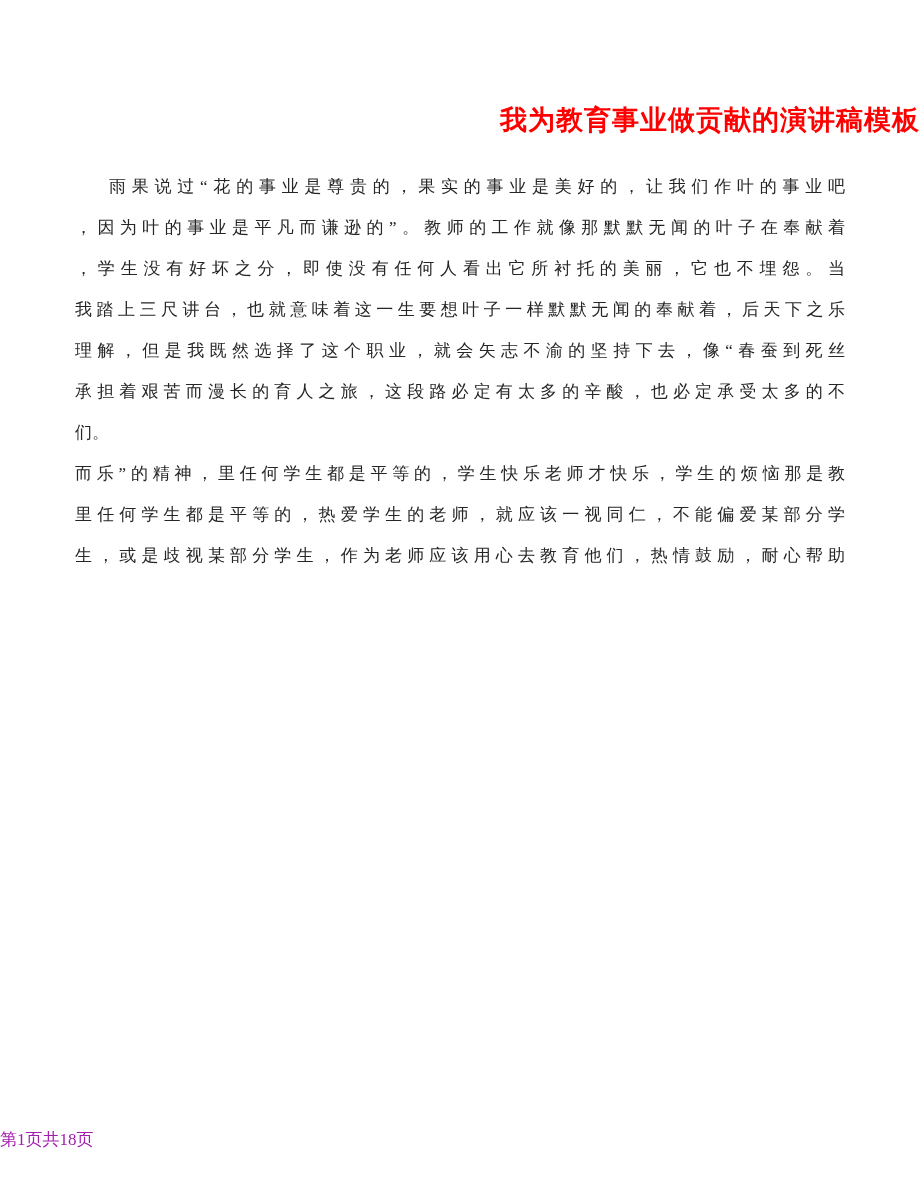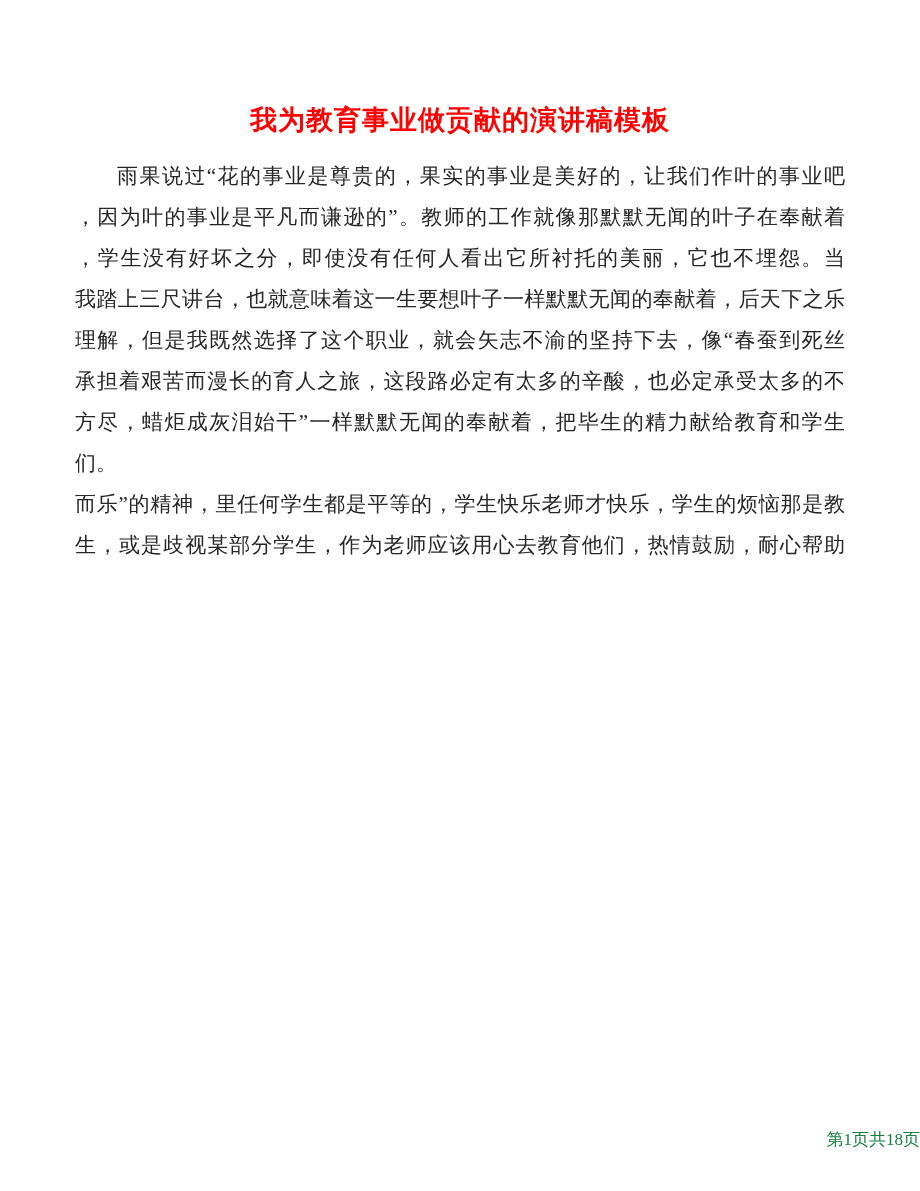"我为教育事业做贡献的演讲稿模板" .doc-title { text-align: center -> right }
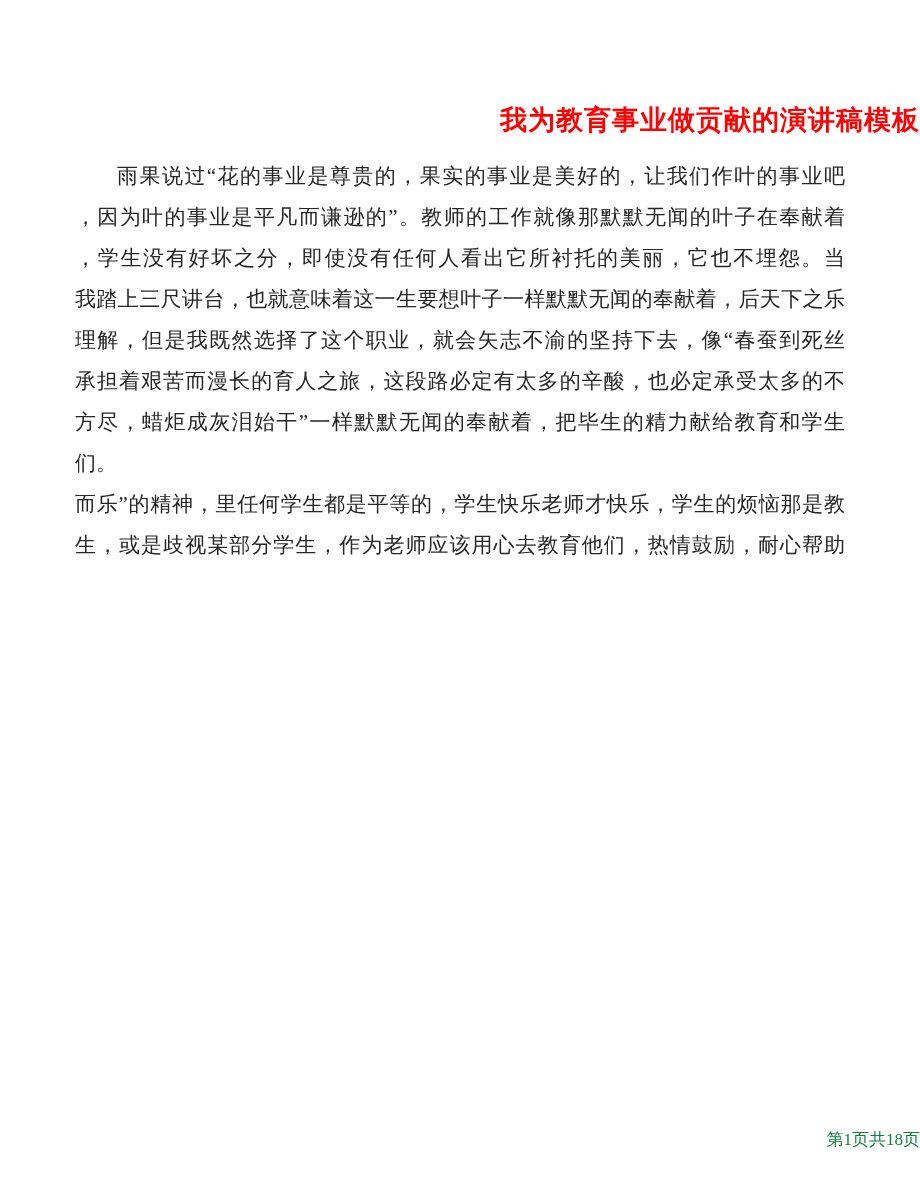"雨果说过“花的事业是尊贵的，果实的事业是美好的，让我们作叶的事业吧" .body-text { font-size: 21px -> 17px; margin: 17px 75px 0 75px -> 27px 75px 0 75px }
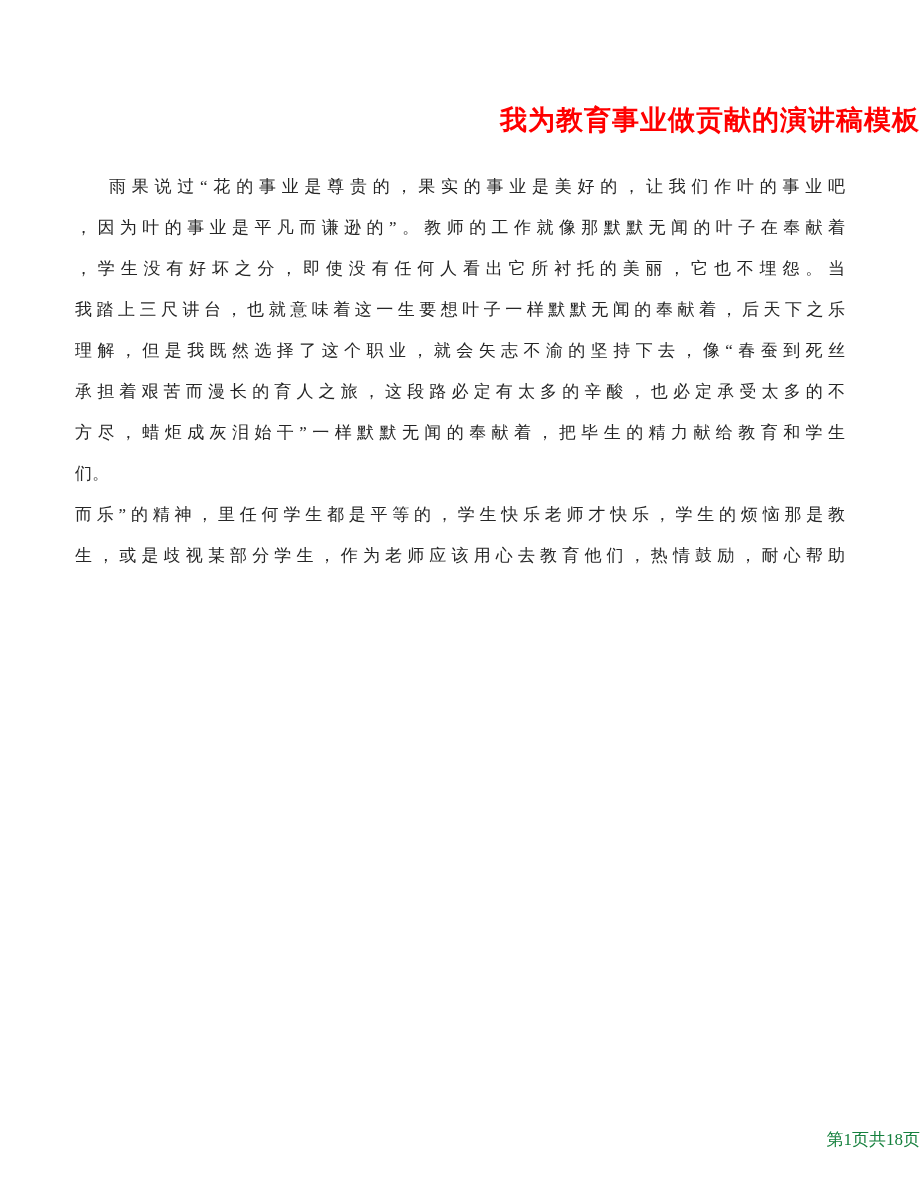"方尽，蜡炬成灰泪始干”一样默默无闻的奉献着，把毕生的精力献给教育和学生" div.line { html: <div>方尽，蜡炬成灰泪始干”一样默默无闻的奉献着，把毕生的精力献给教育和学生</div> -> none }
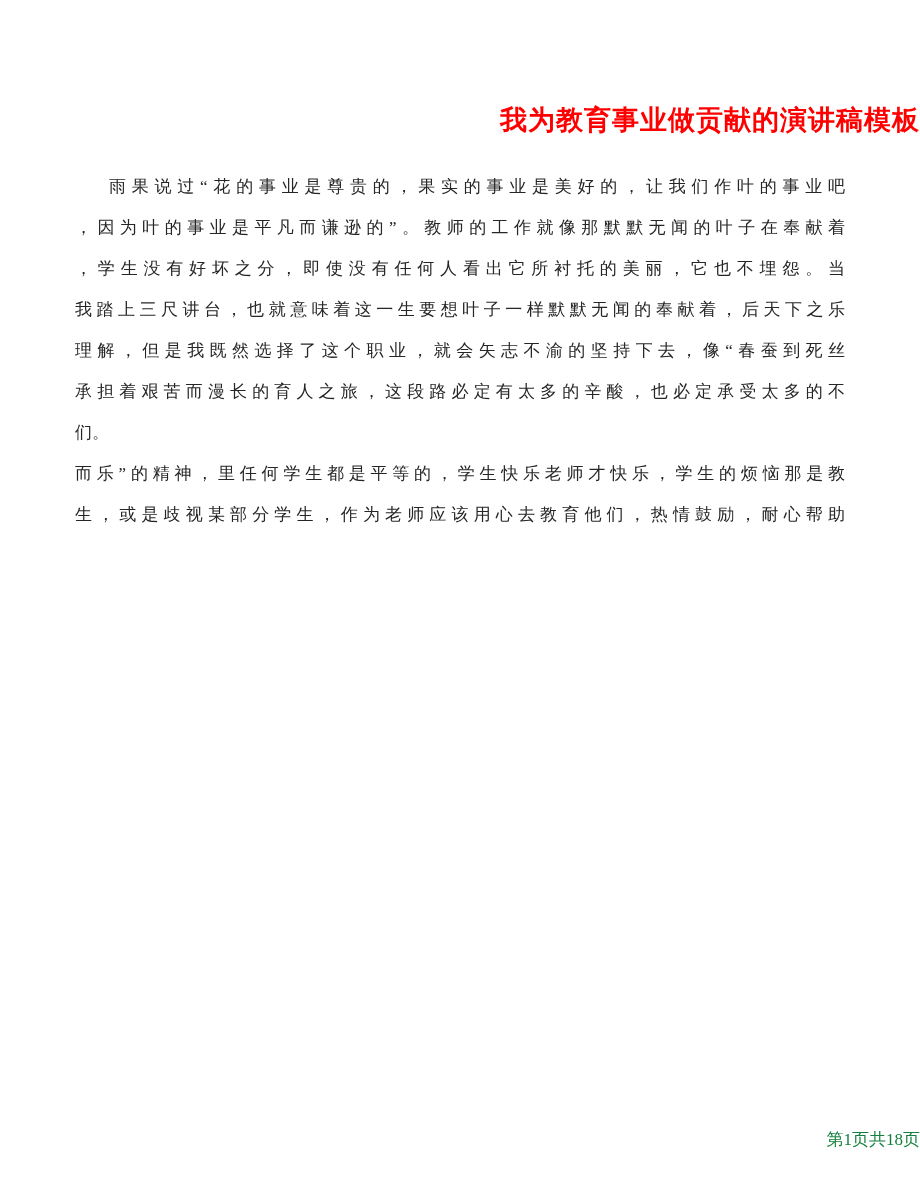"里任何学生都是平等的，热爱学生的老师，就应该一视同仁，不能偏爱某部分学" div.line { html: none -> <div>里任何学生都是平等的，热爱学生的老师，就应该一视同仁，不能偏爱某部分学</div> }
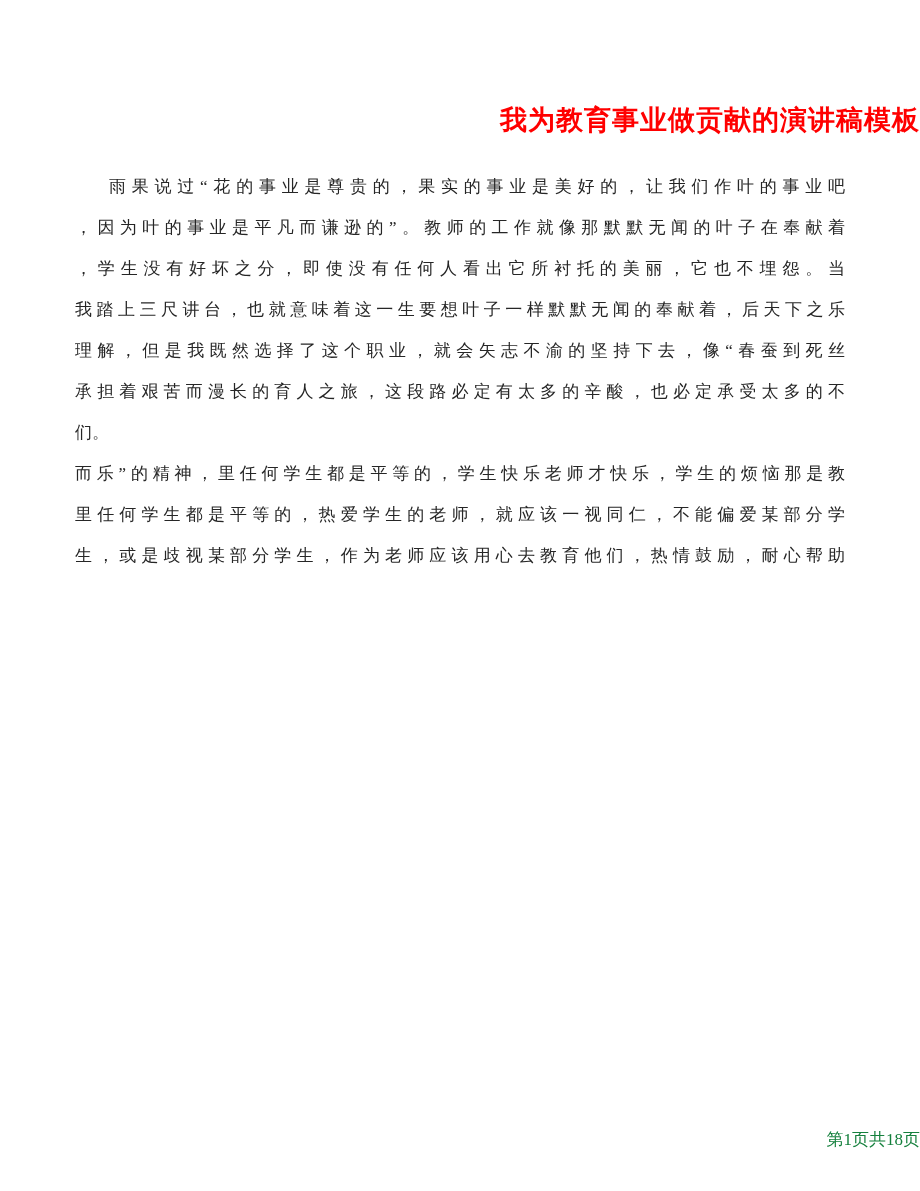"第1页共18页" .footer { color: #15803d -> #a21caf; padding-left: 48px -> none; text-align: right -> left }
